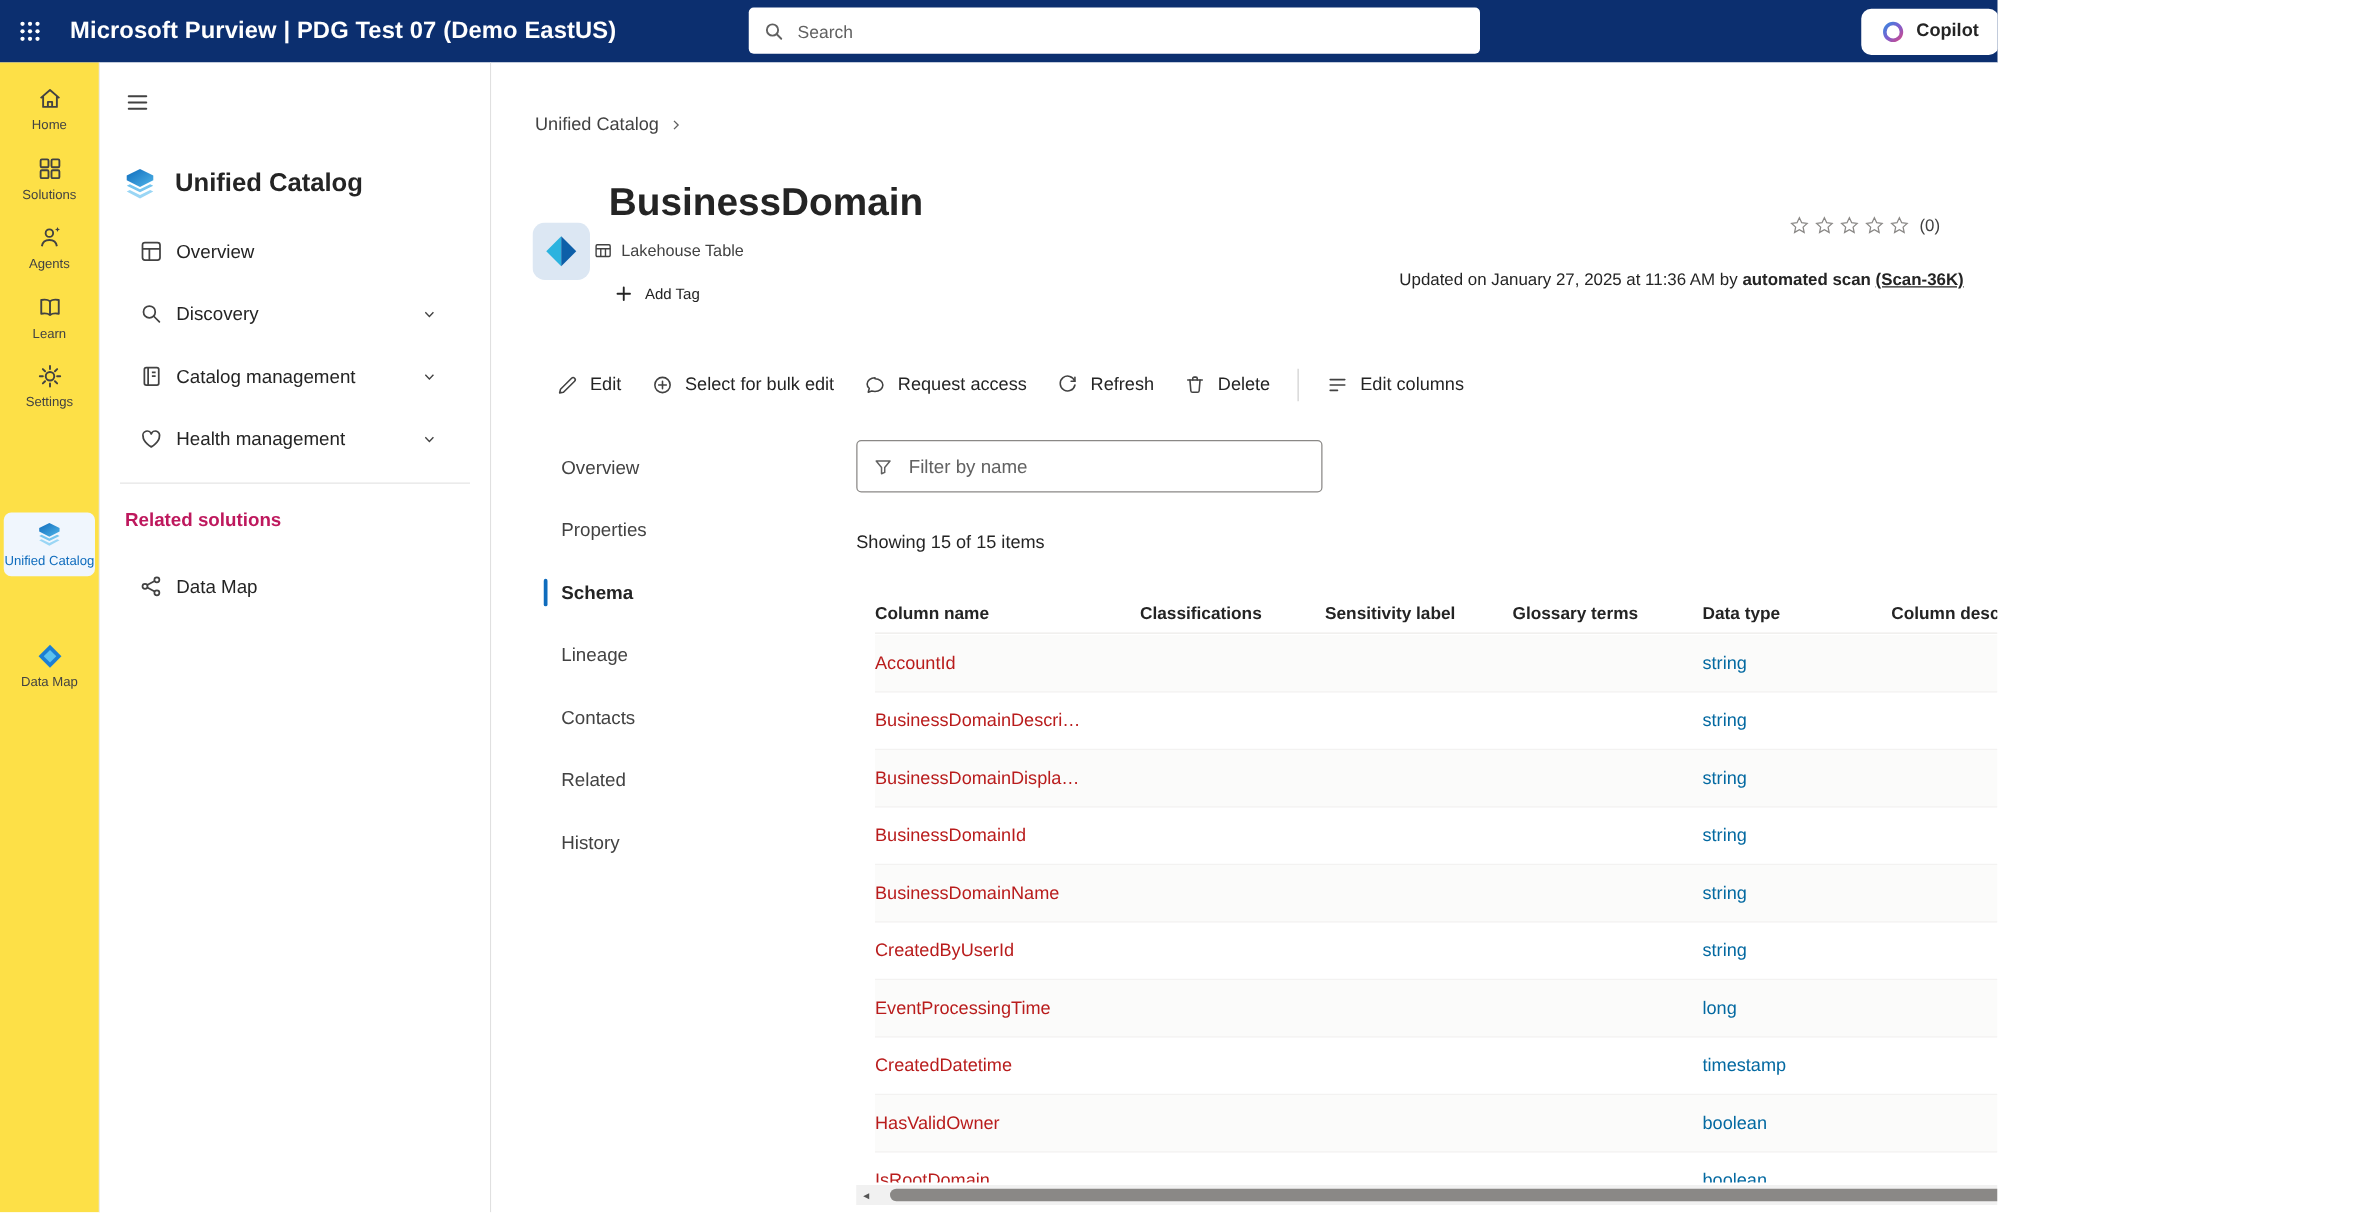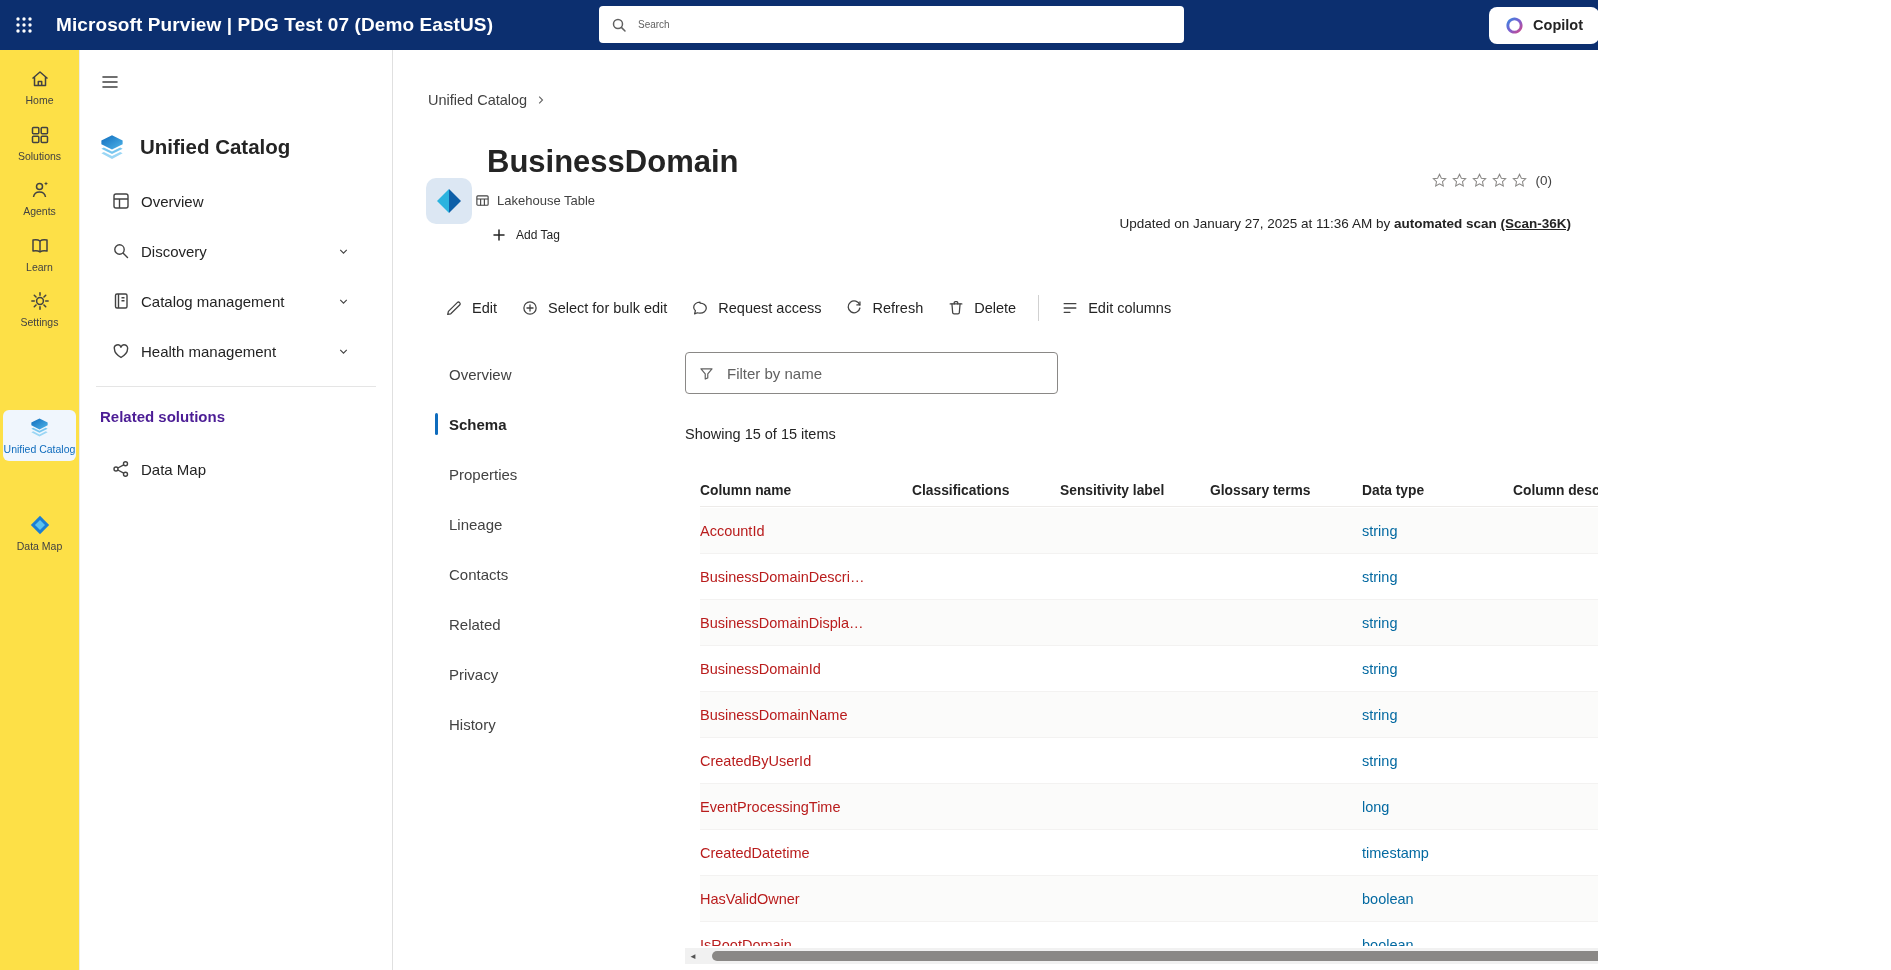"Search" .search-box input { font-size: 10px -> 14px }
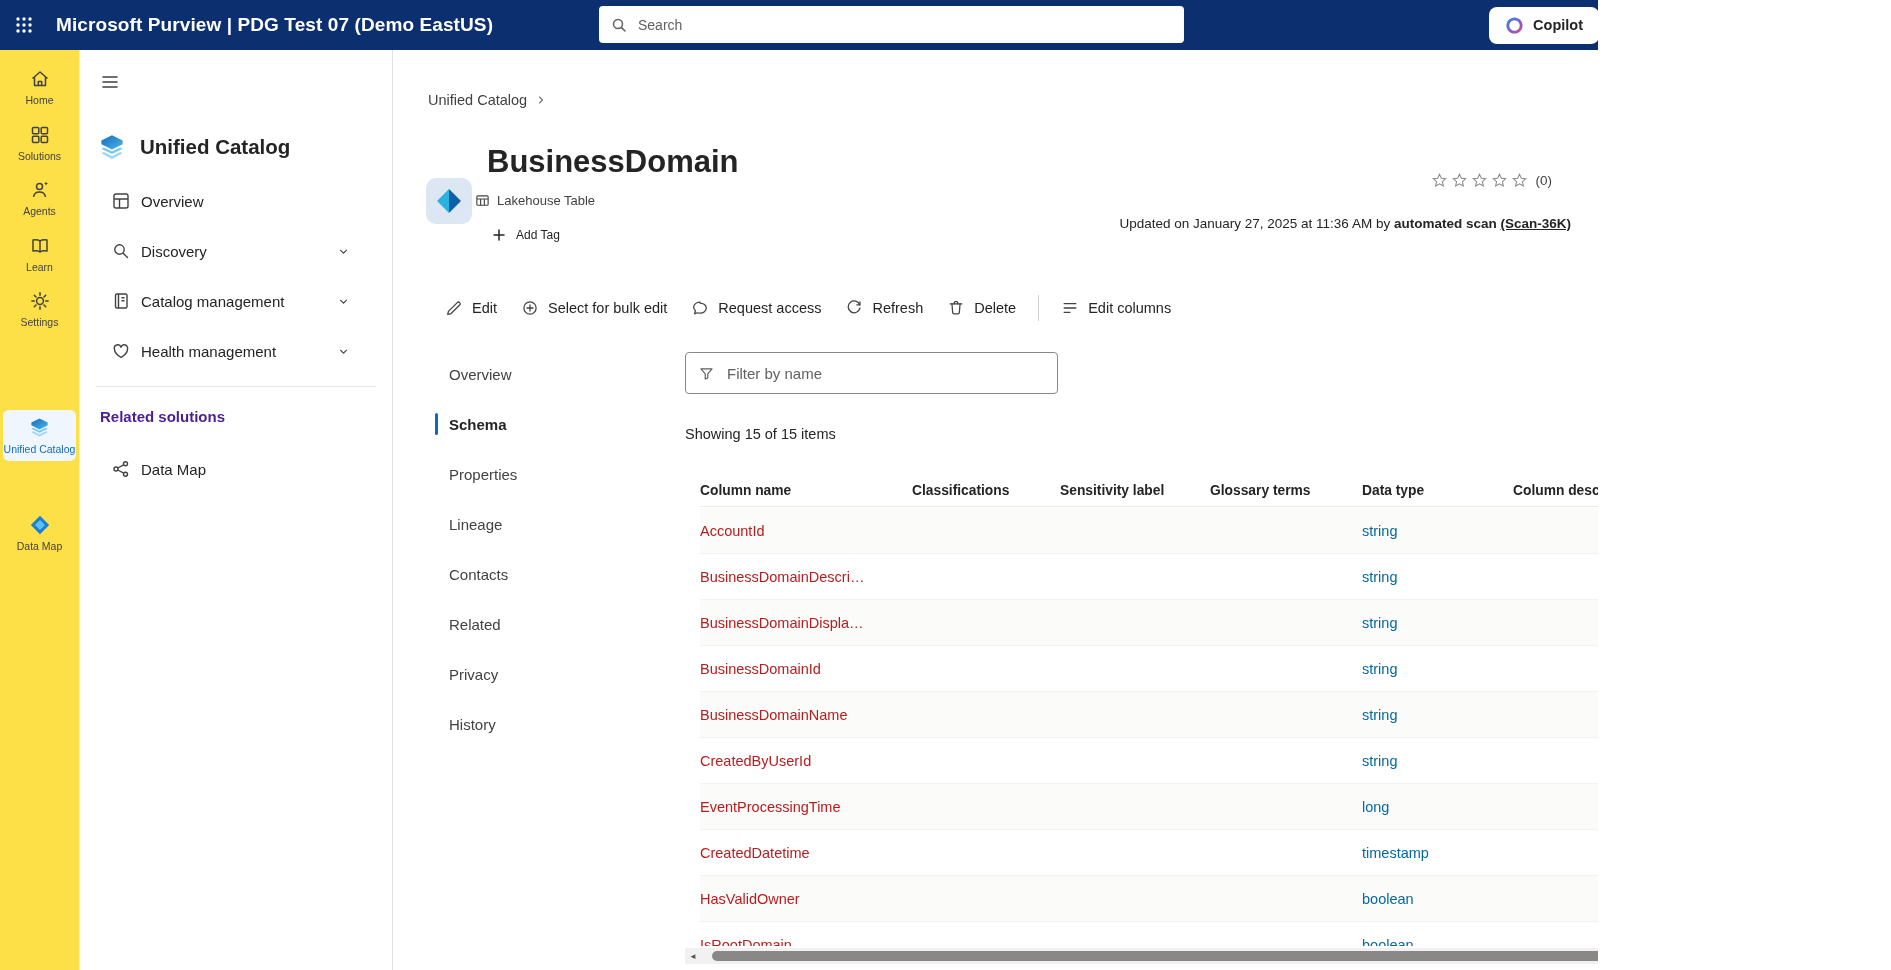"Related solutions" .related-heading { color: #4c1d95 -> #be185d }
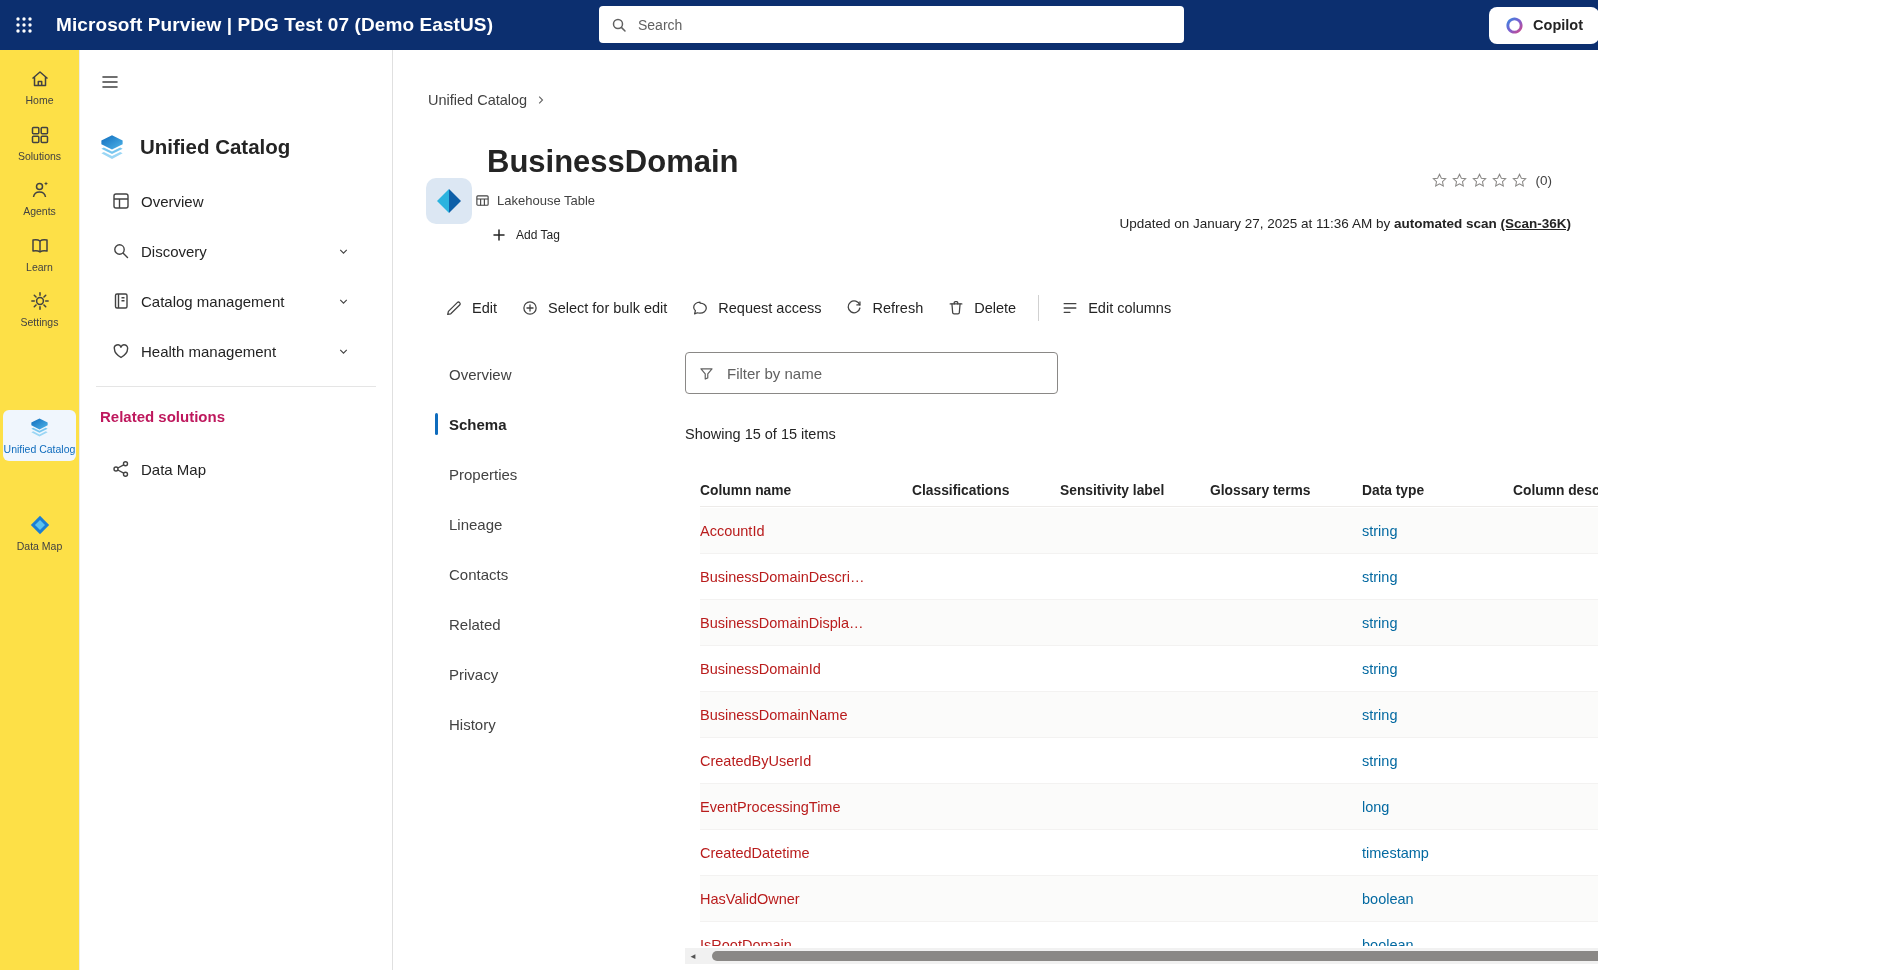"Schema" div.tab { order: before "Properties" -> after "Properties" }
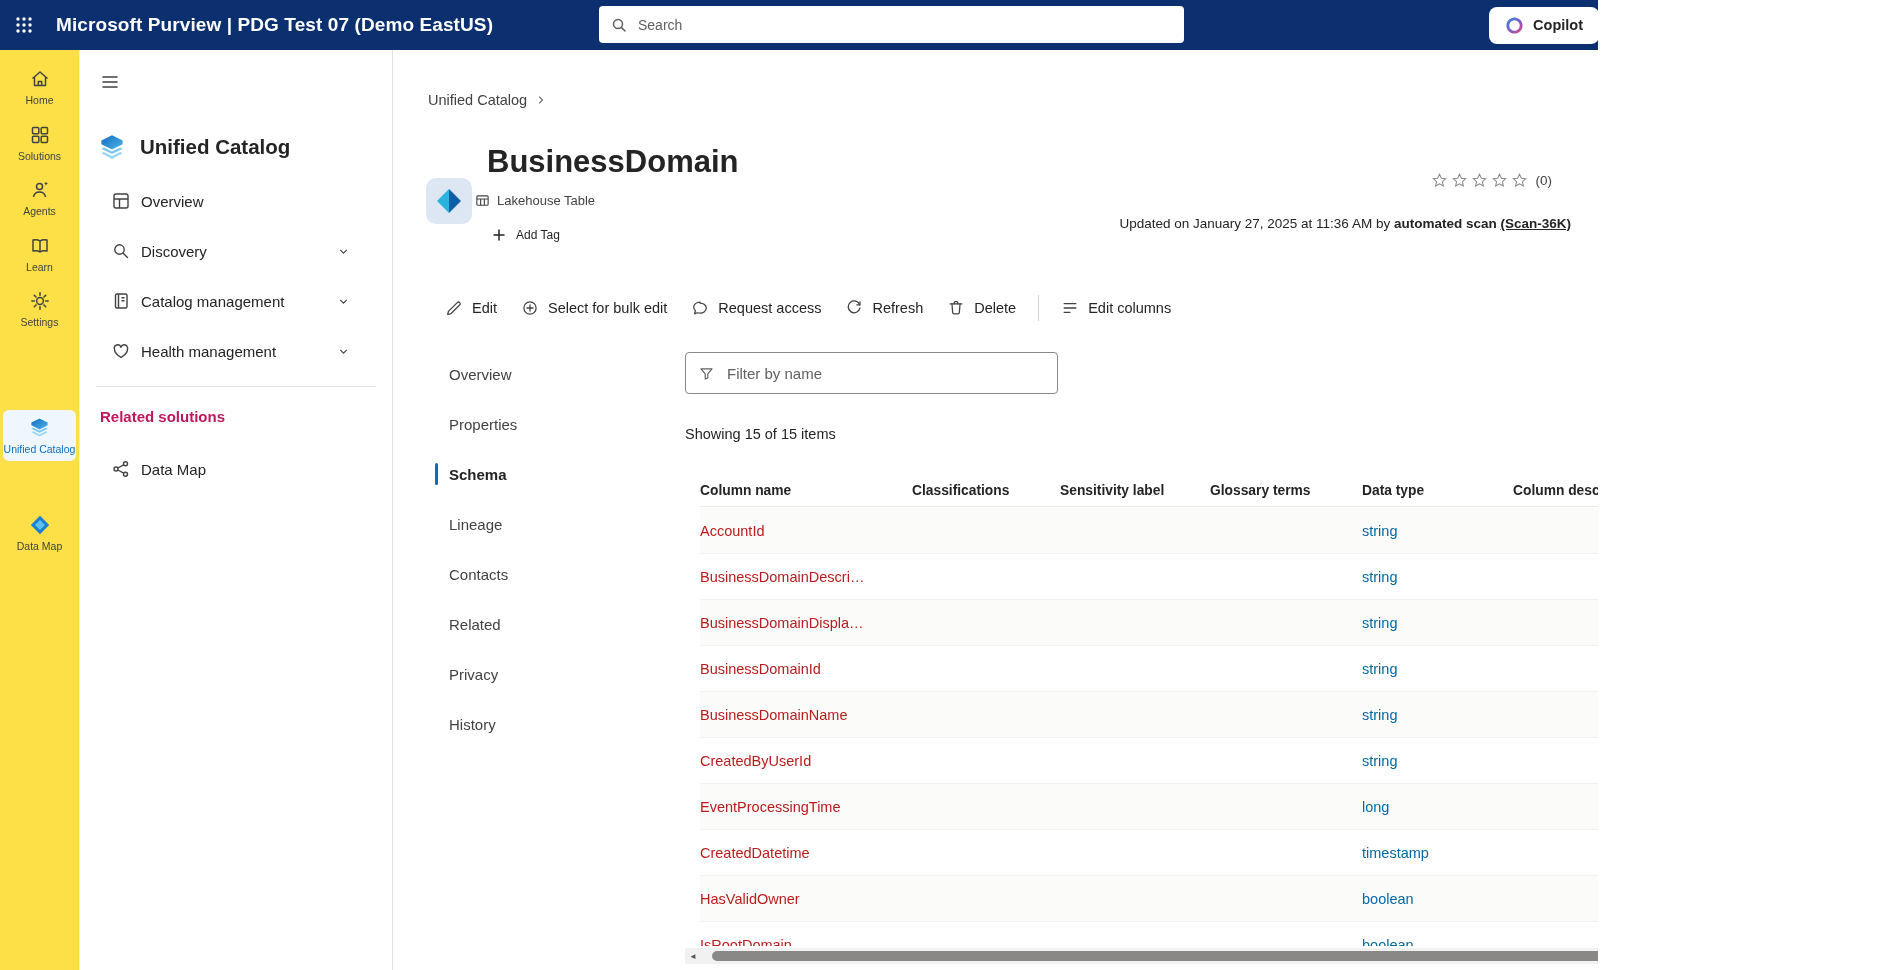"Privacy" div.tab { html: <div> <span>Privacy</span> </div> -> none }
